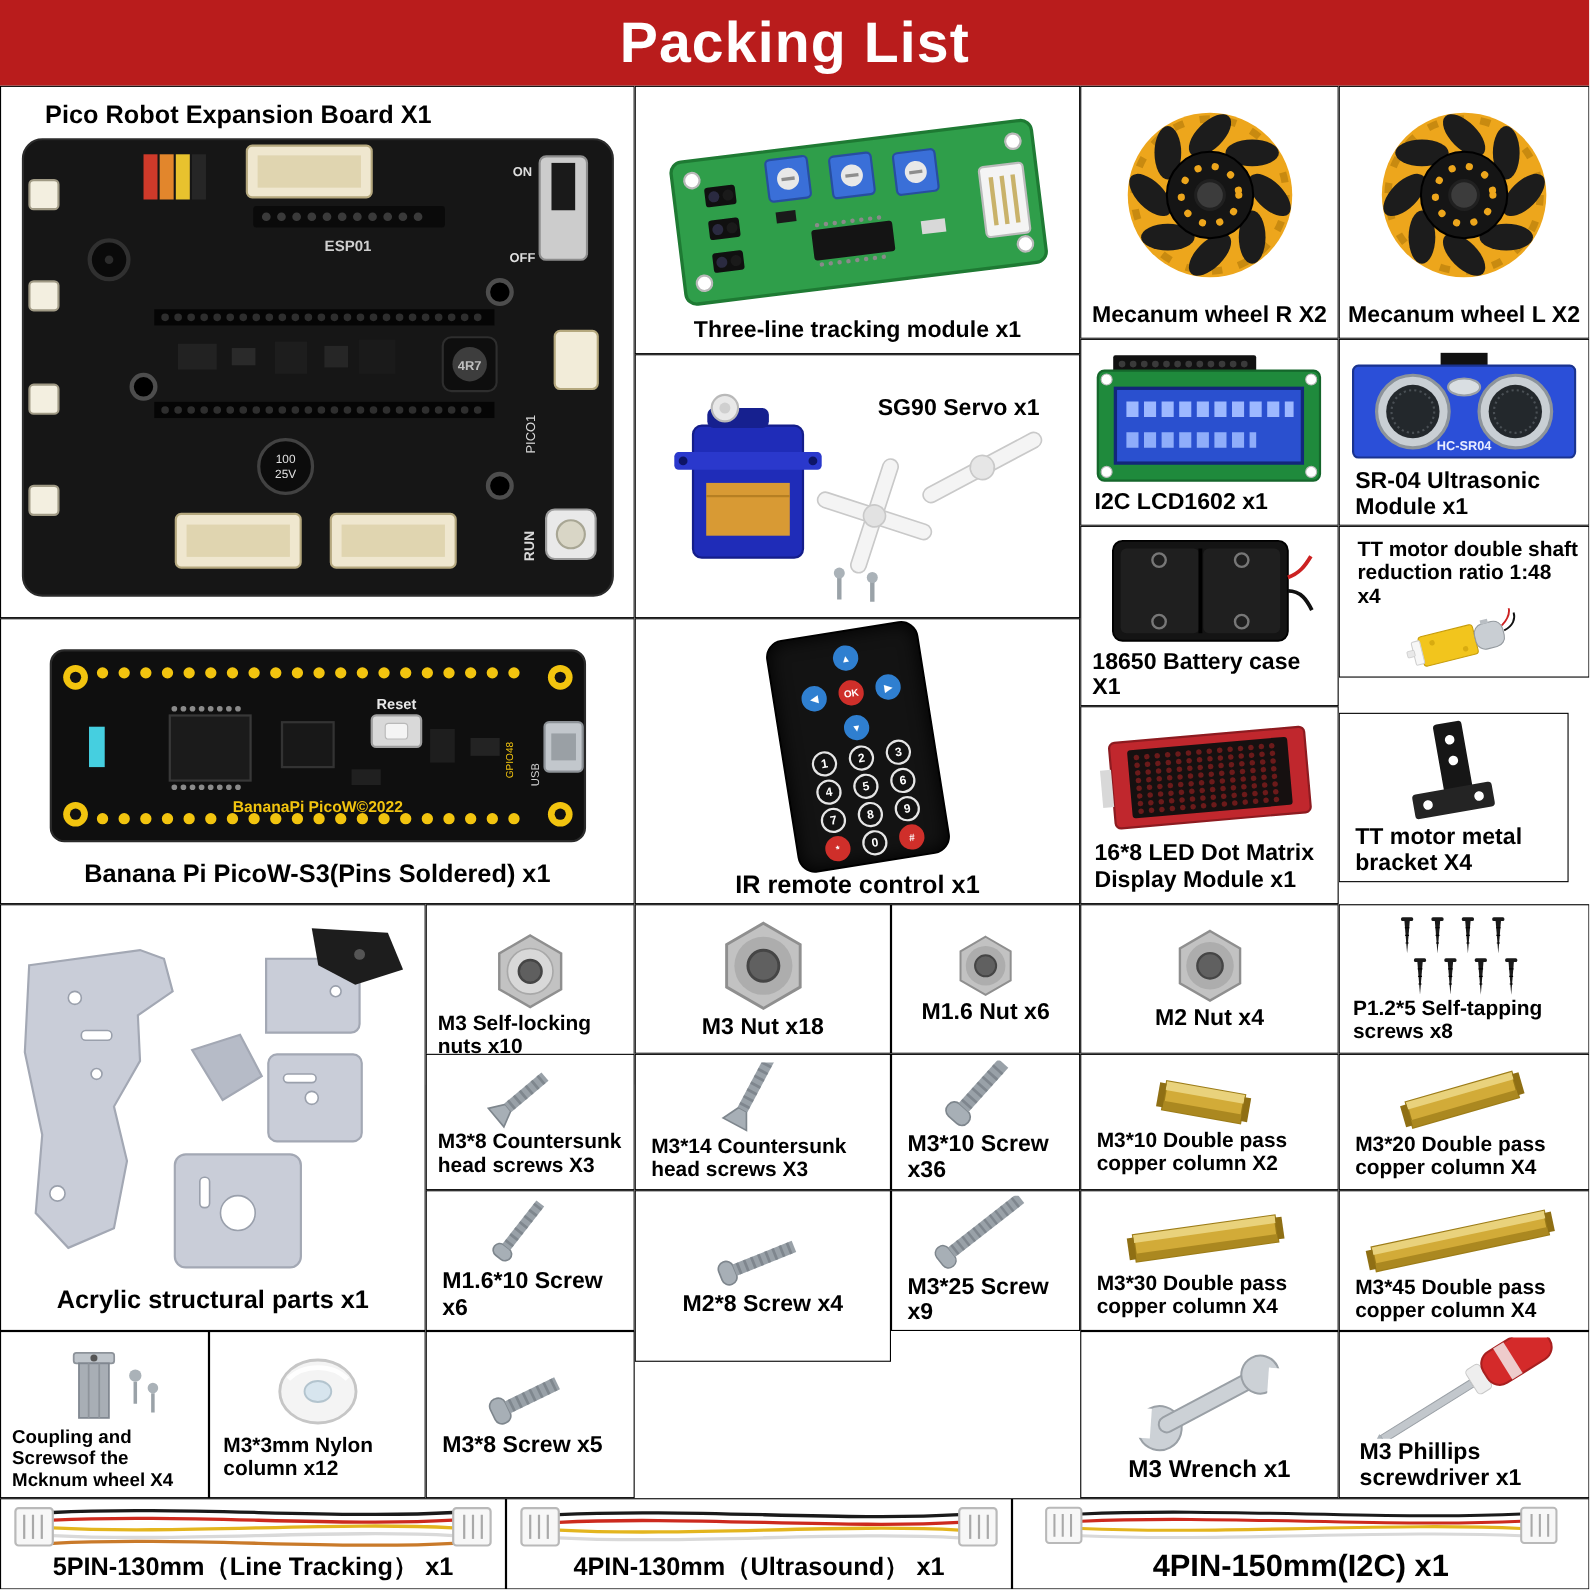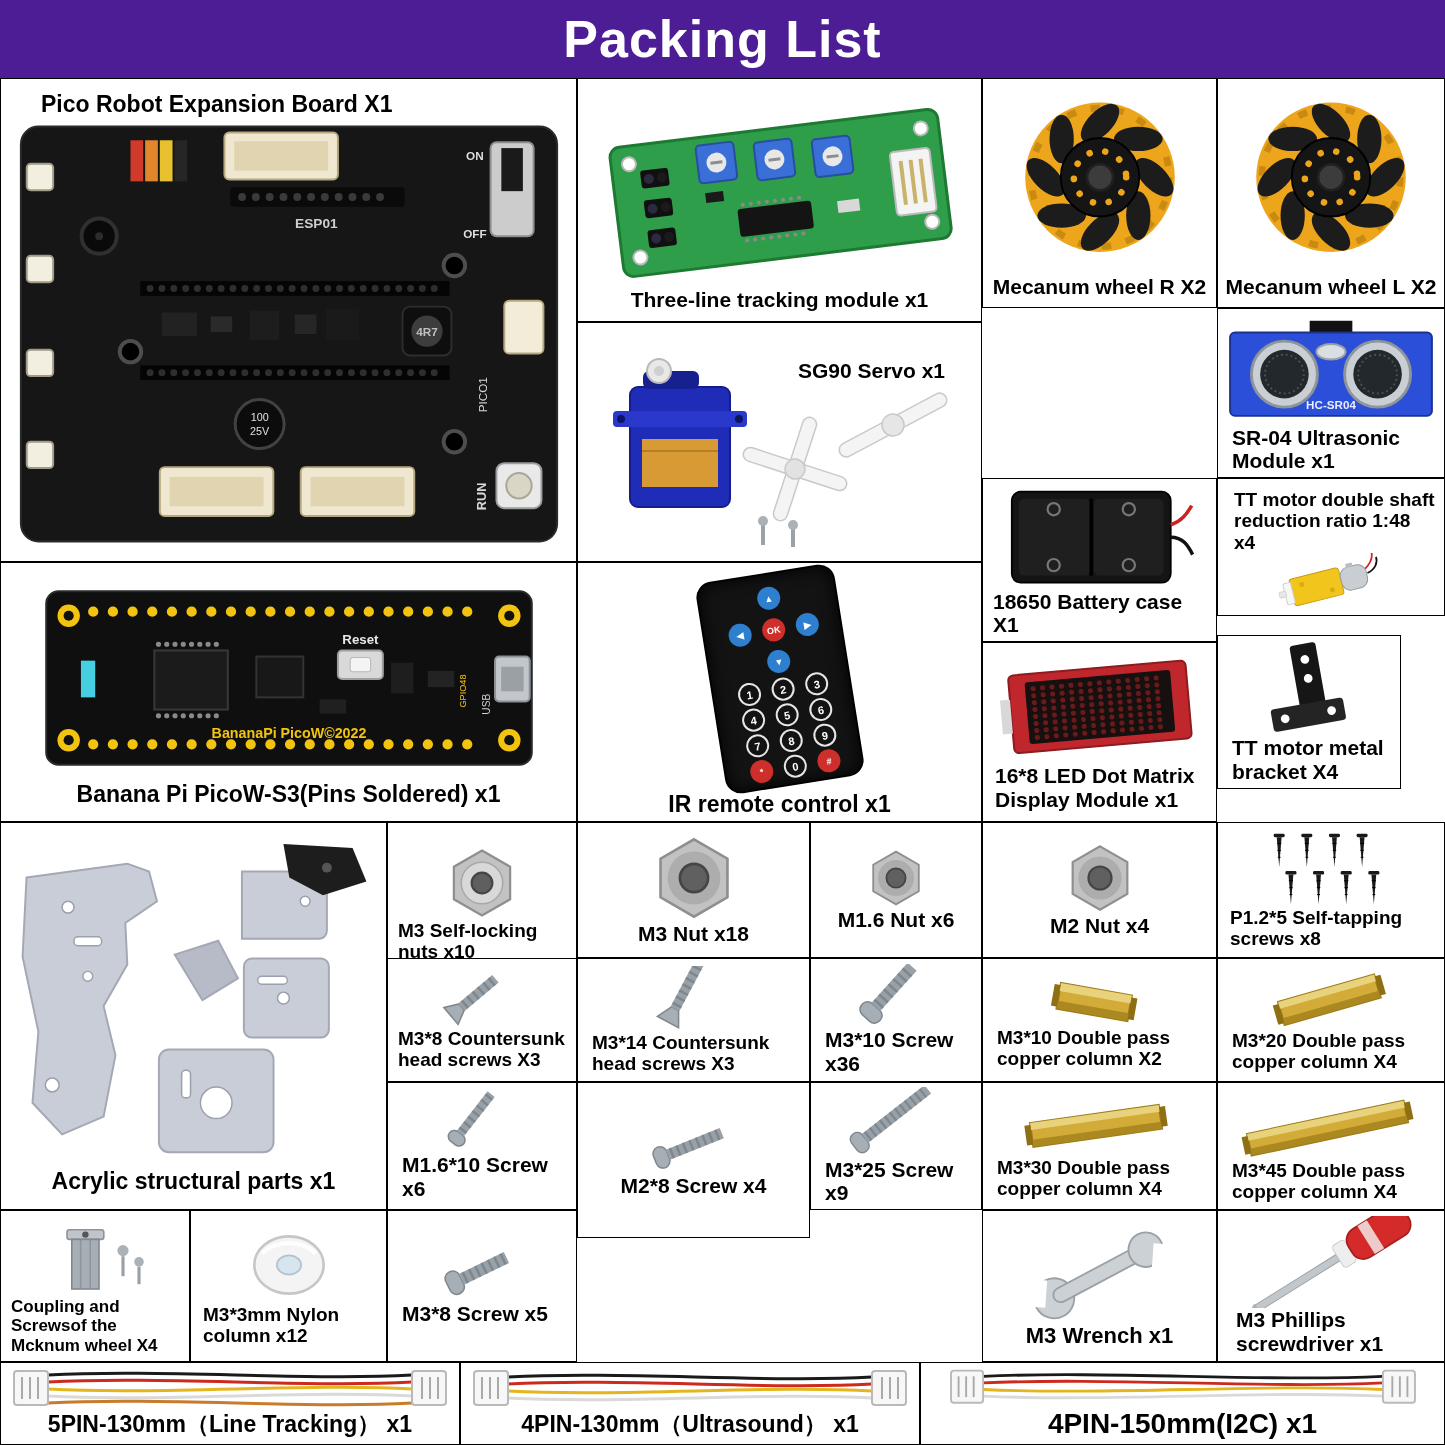"Packing List" .header { background: #4c1d95 -> #b91c1c }
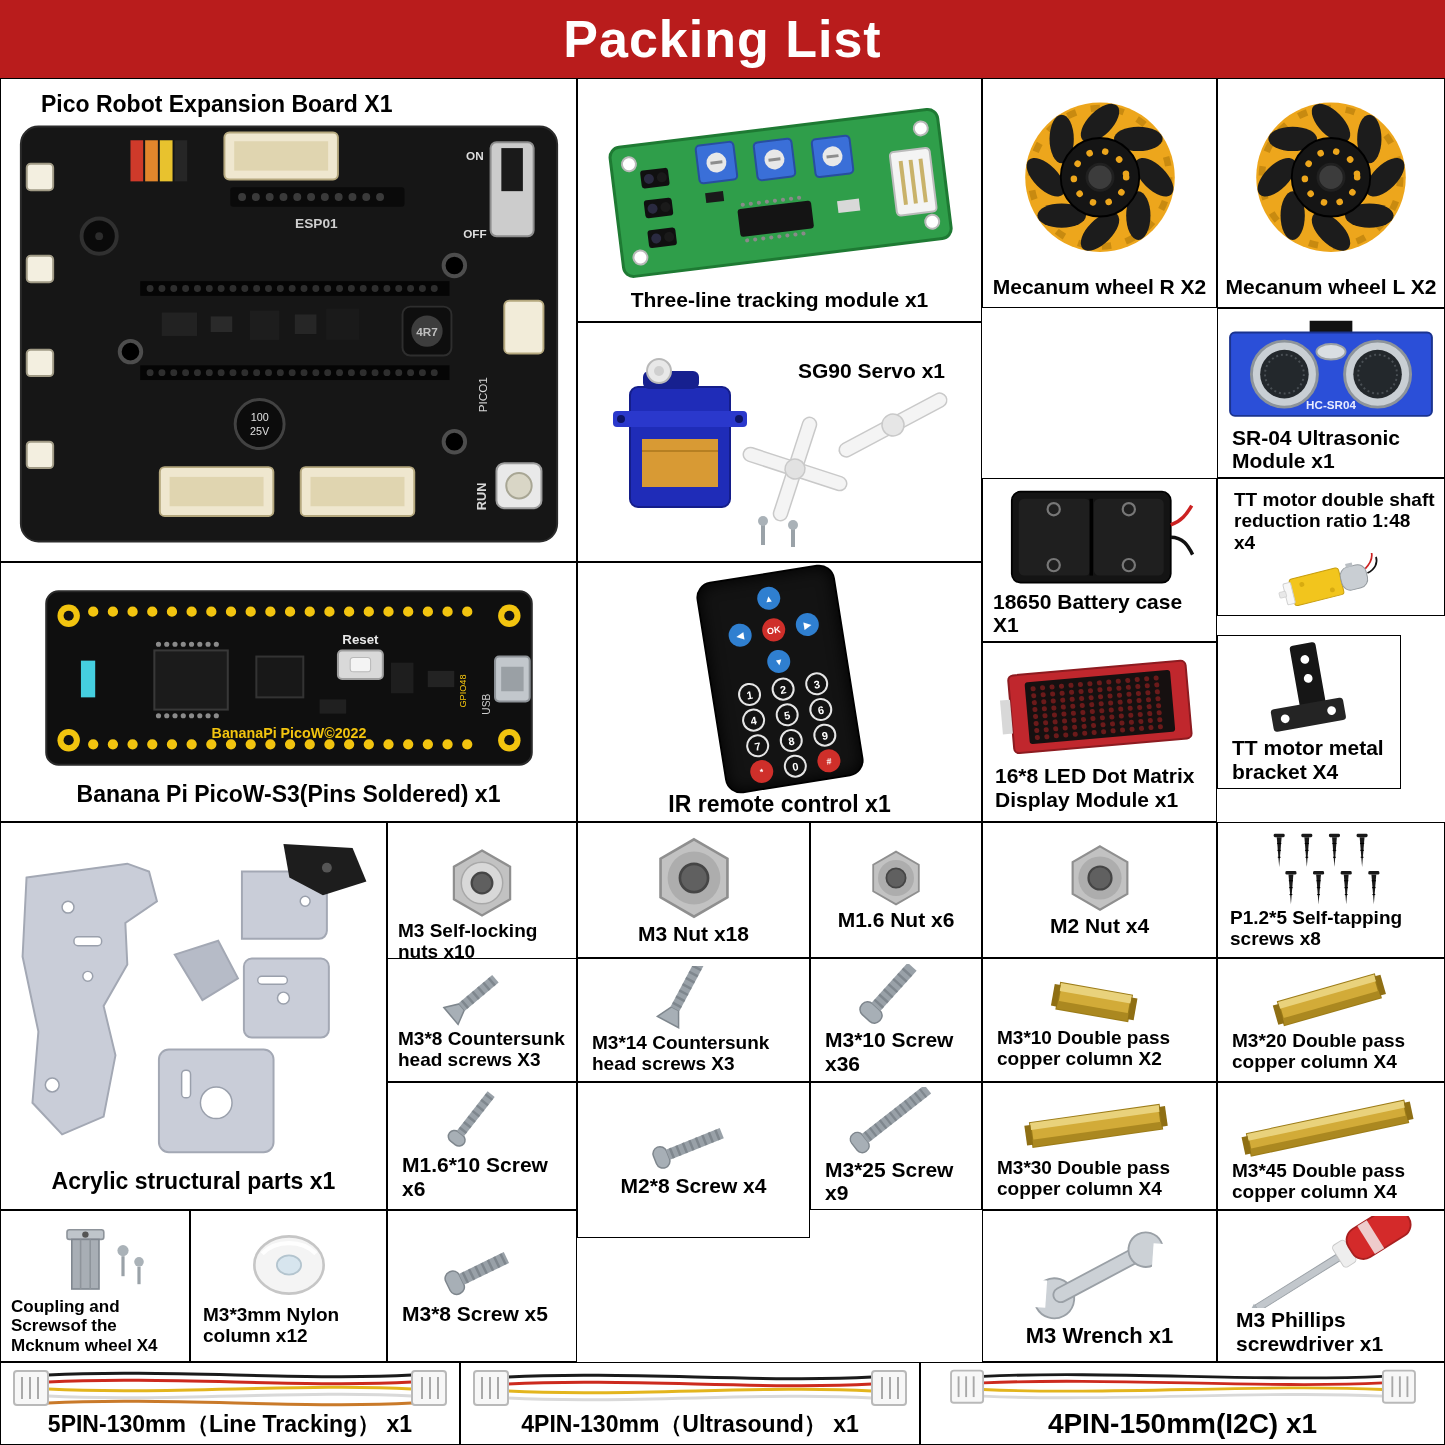"I2C LCD1602 x1" section.cell { html: none -> <section> <svg> <rect></rect> <line></line> <rect></rect> <rect></rect> <line></line> <line></line> <circle></circle> <circle></circle> <circle></circle> <circle></circle> </svg> <div>I2C LCD1602 x1</div> </section> }
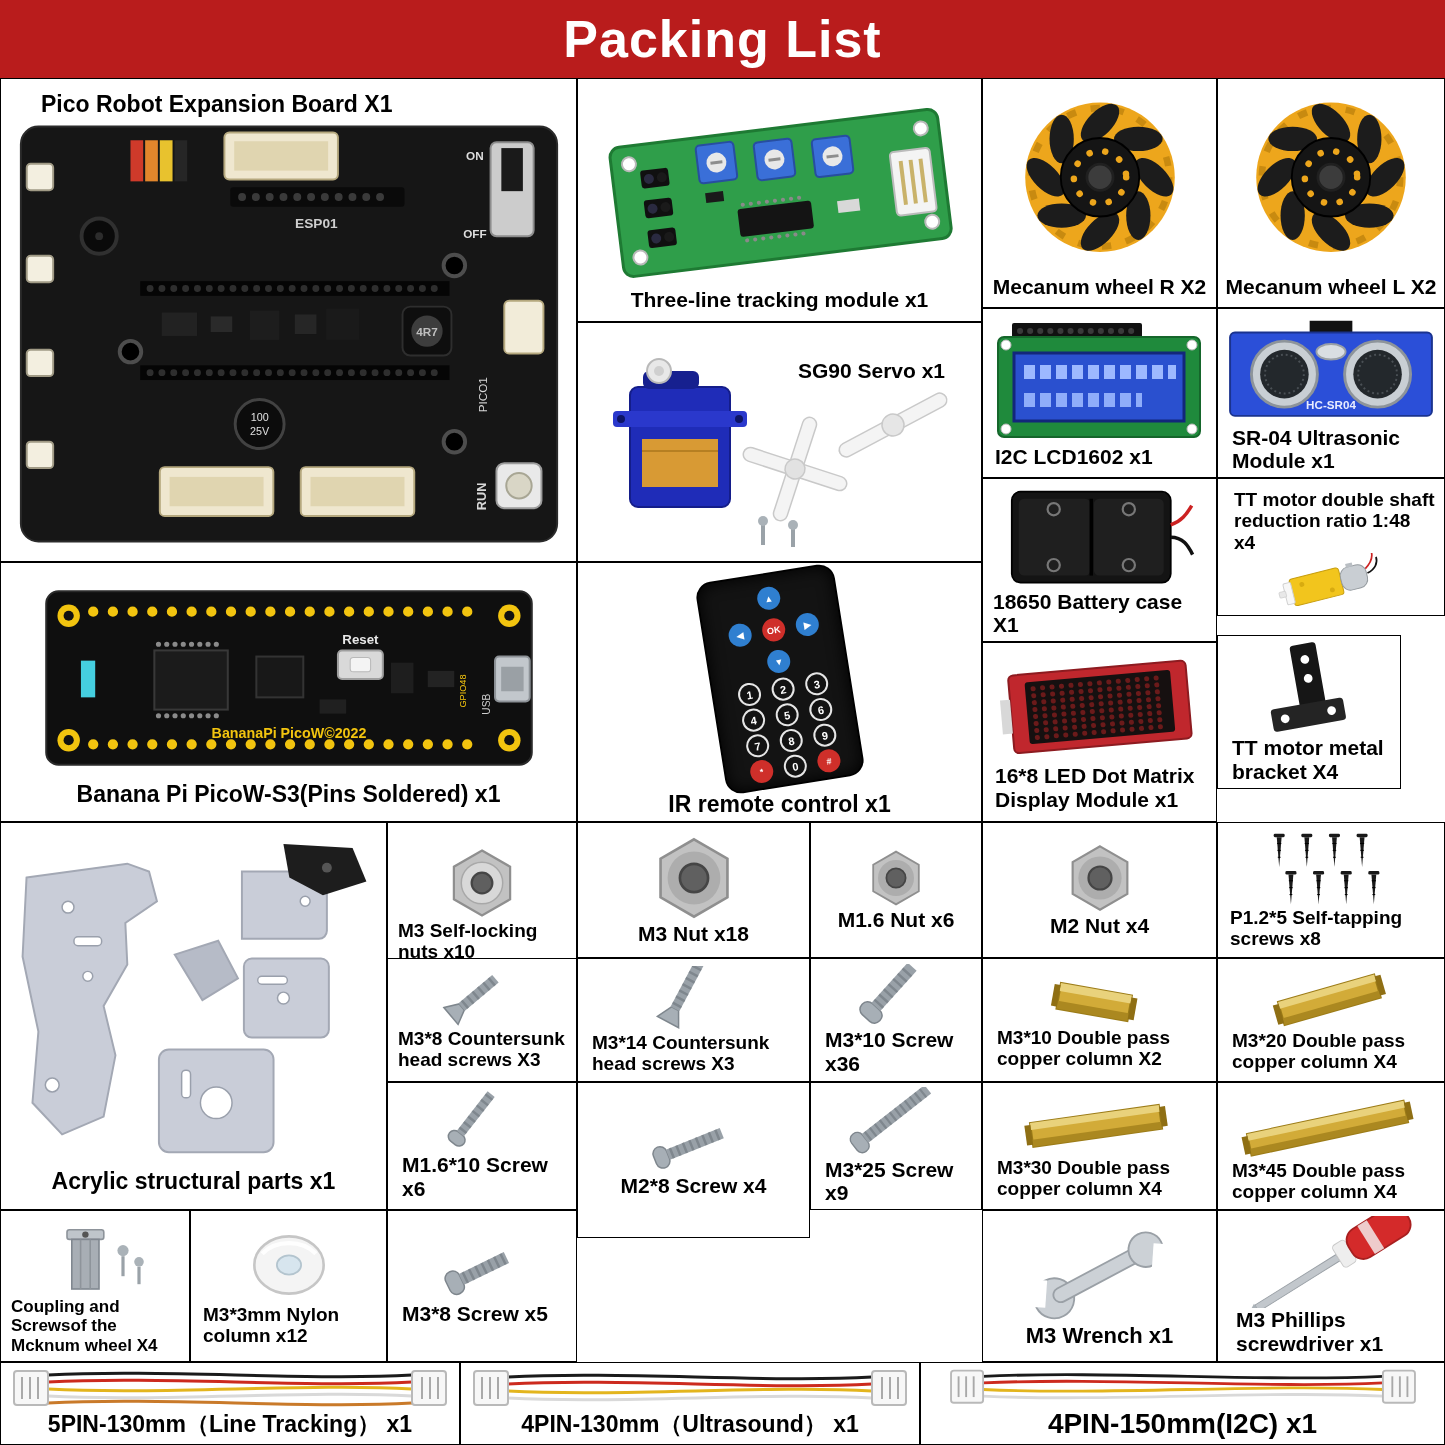"TT motor metal bracket X4" section.cell { top: 635px -> 648px; width: 184px -> 209px }
